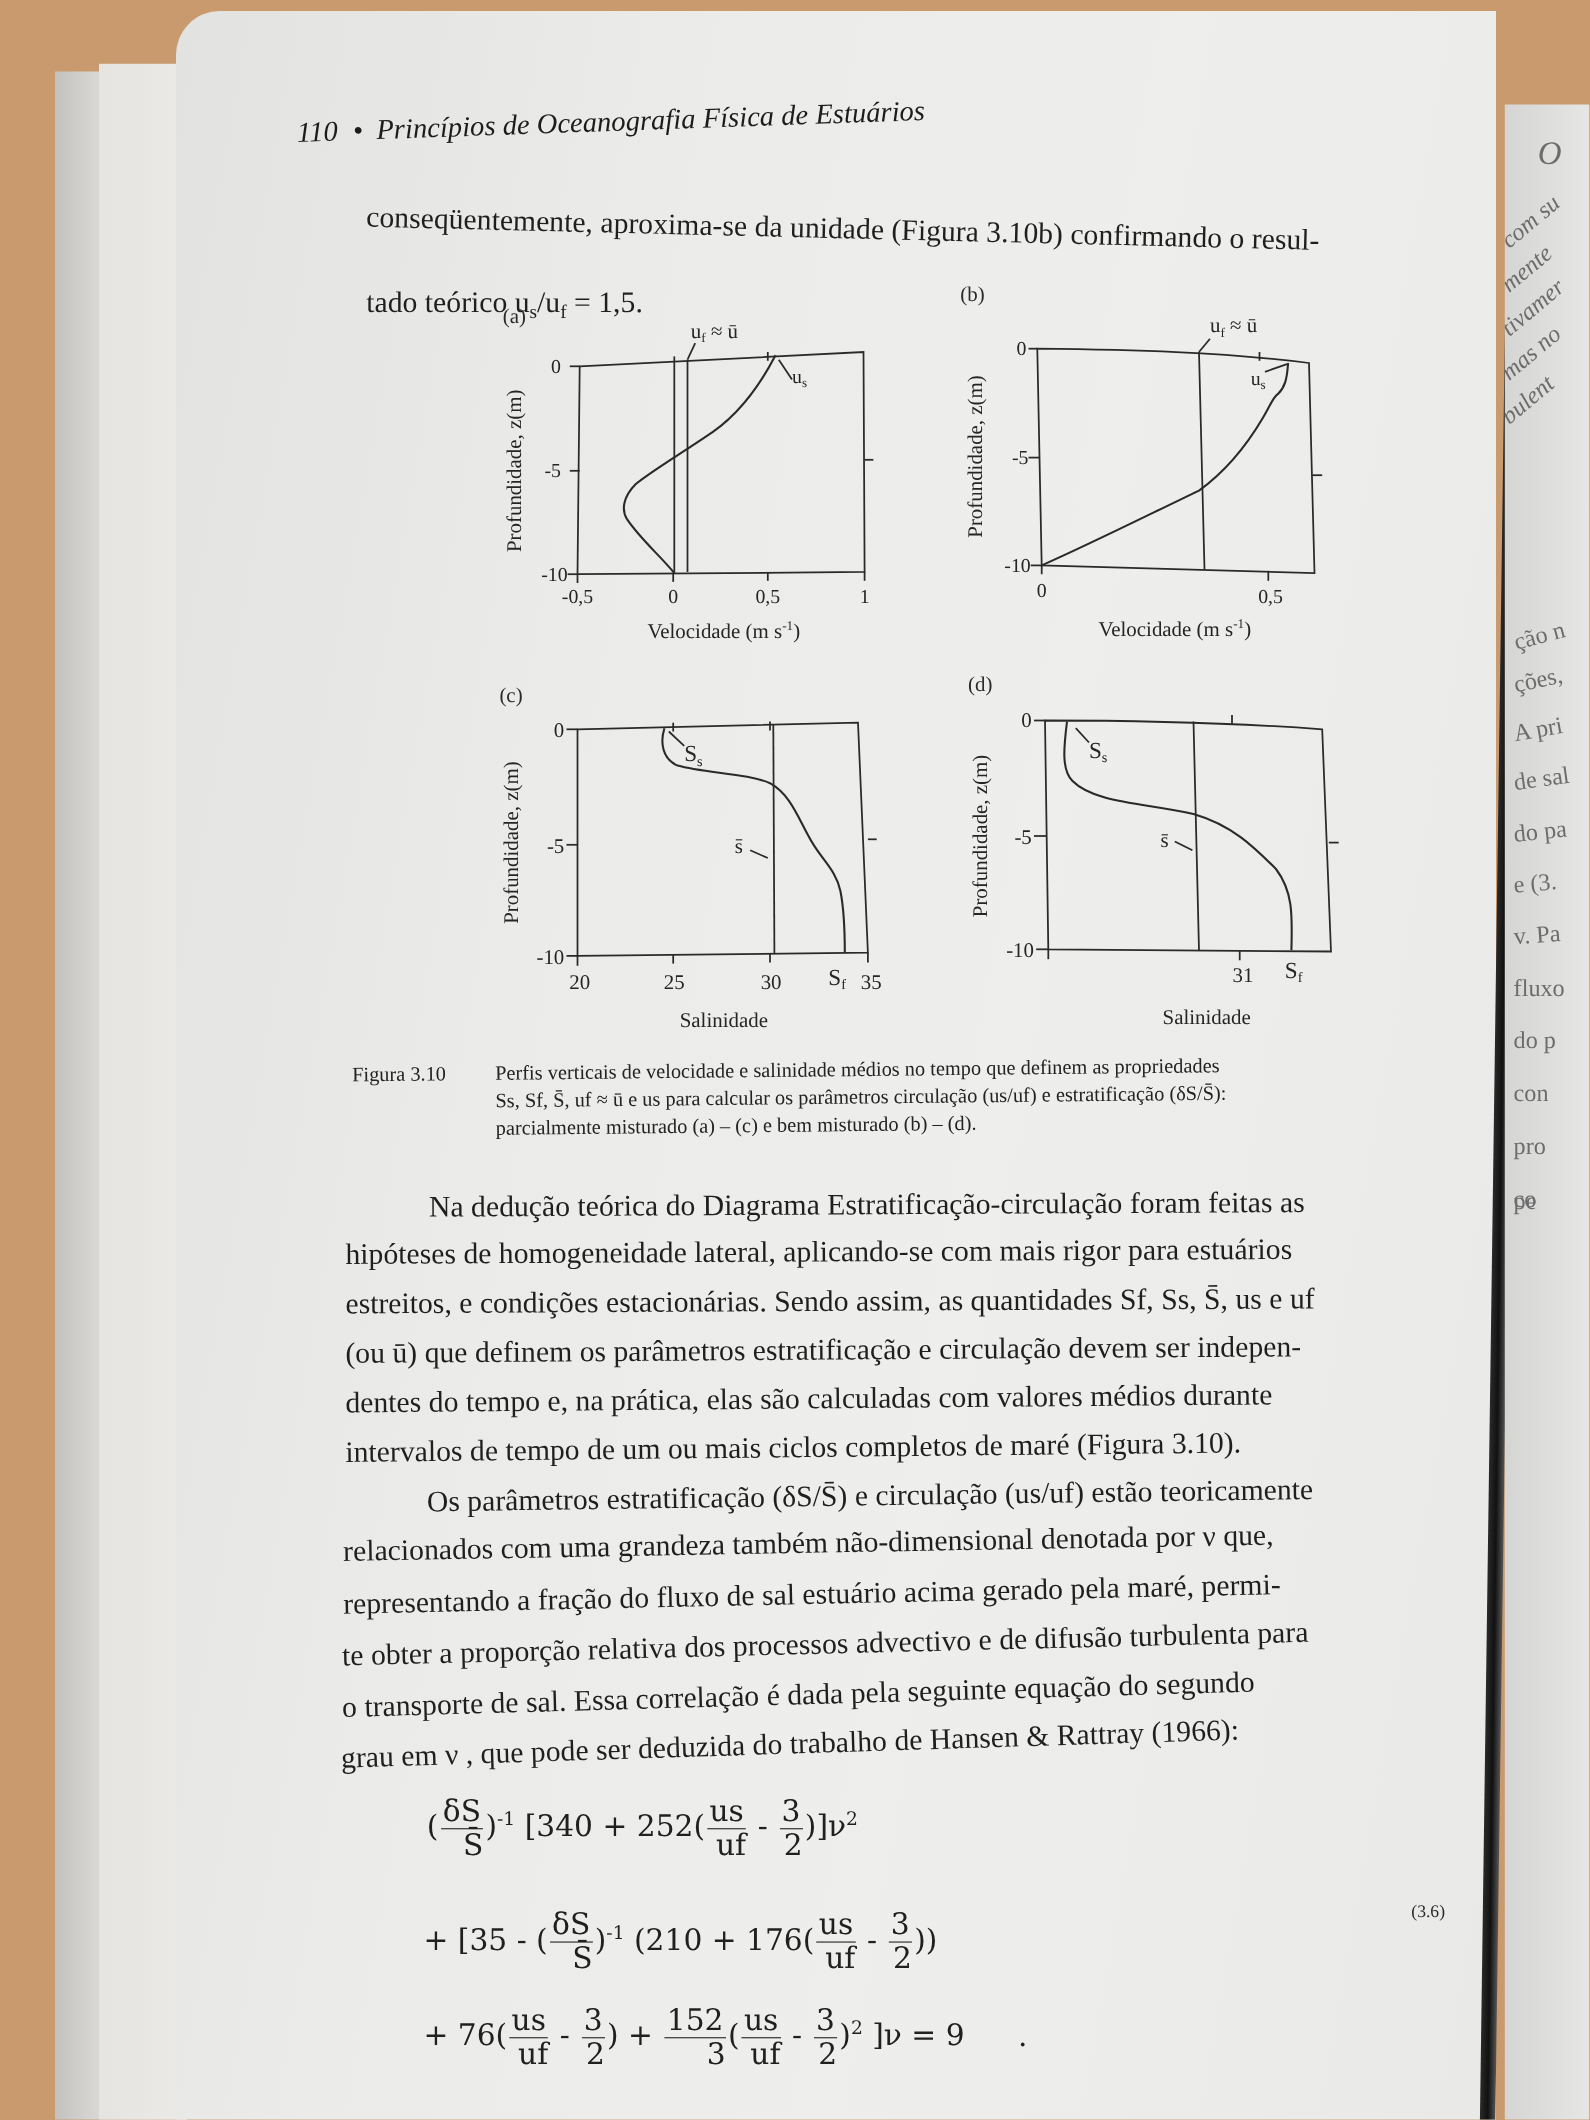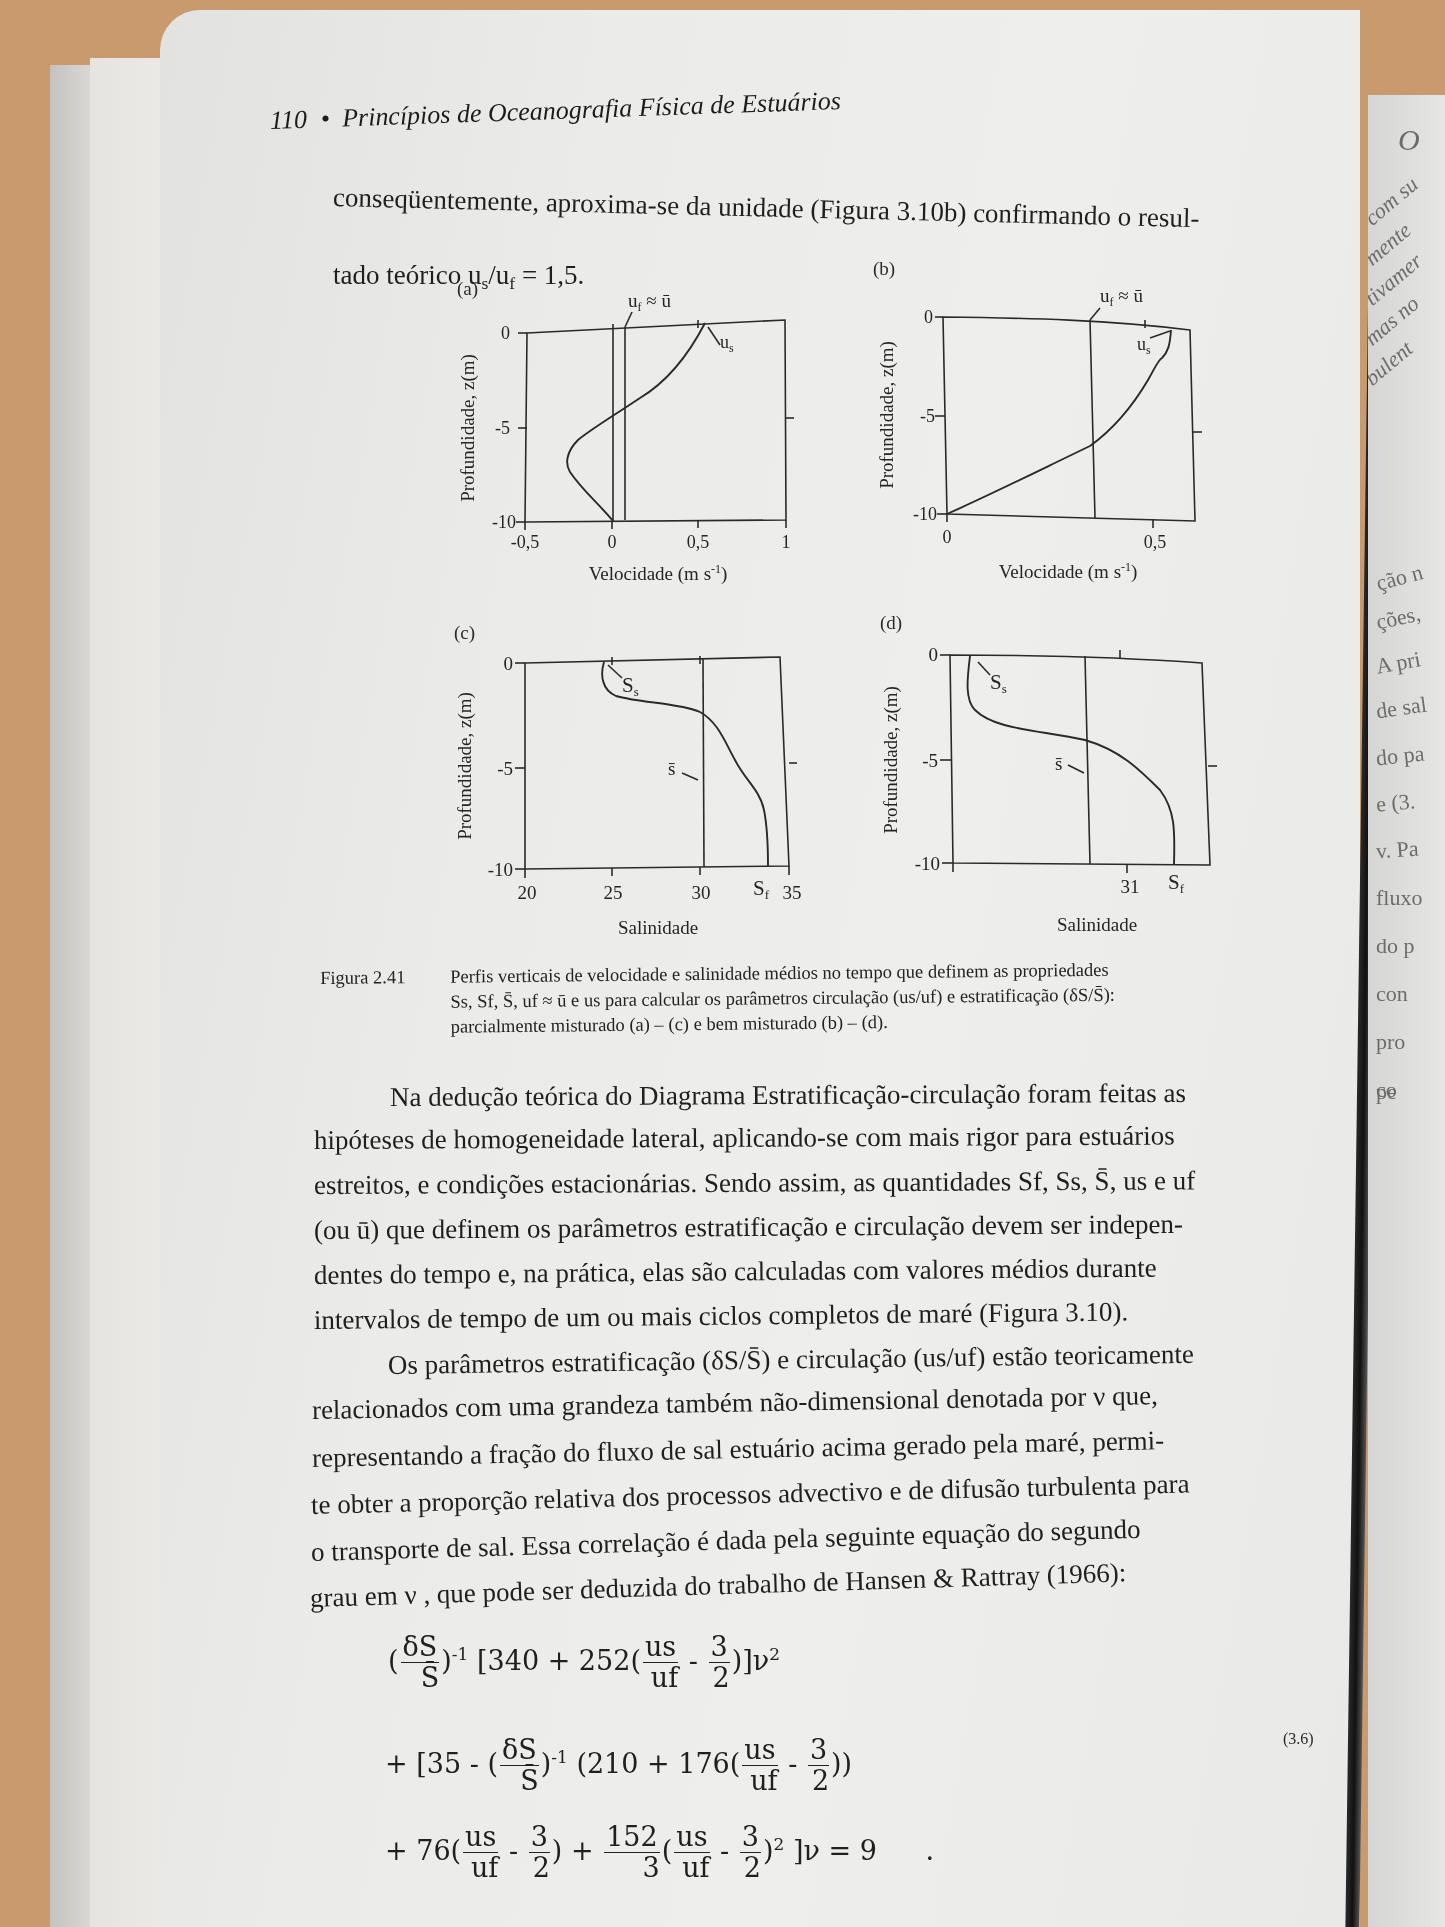"Figura 2.41" span.fig { text: 2.41 -> 3.10 }
